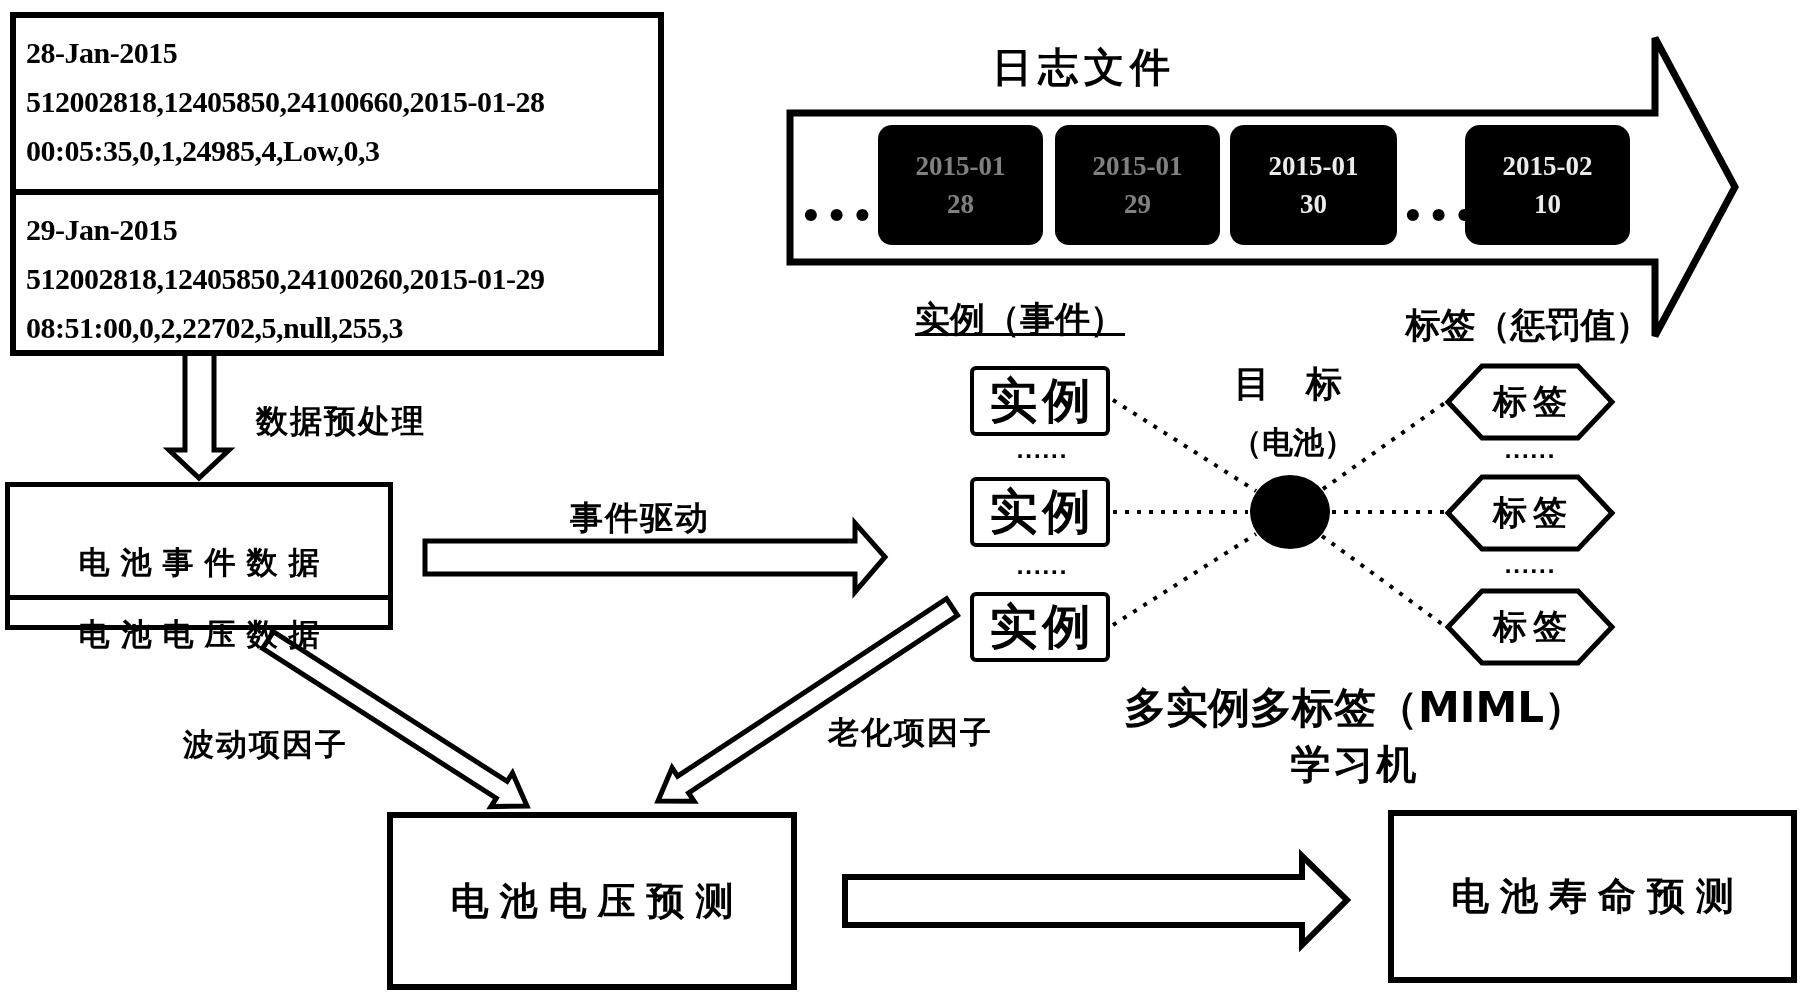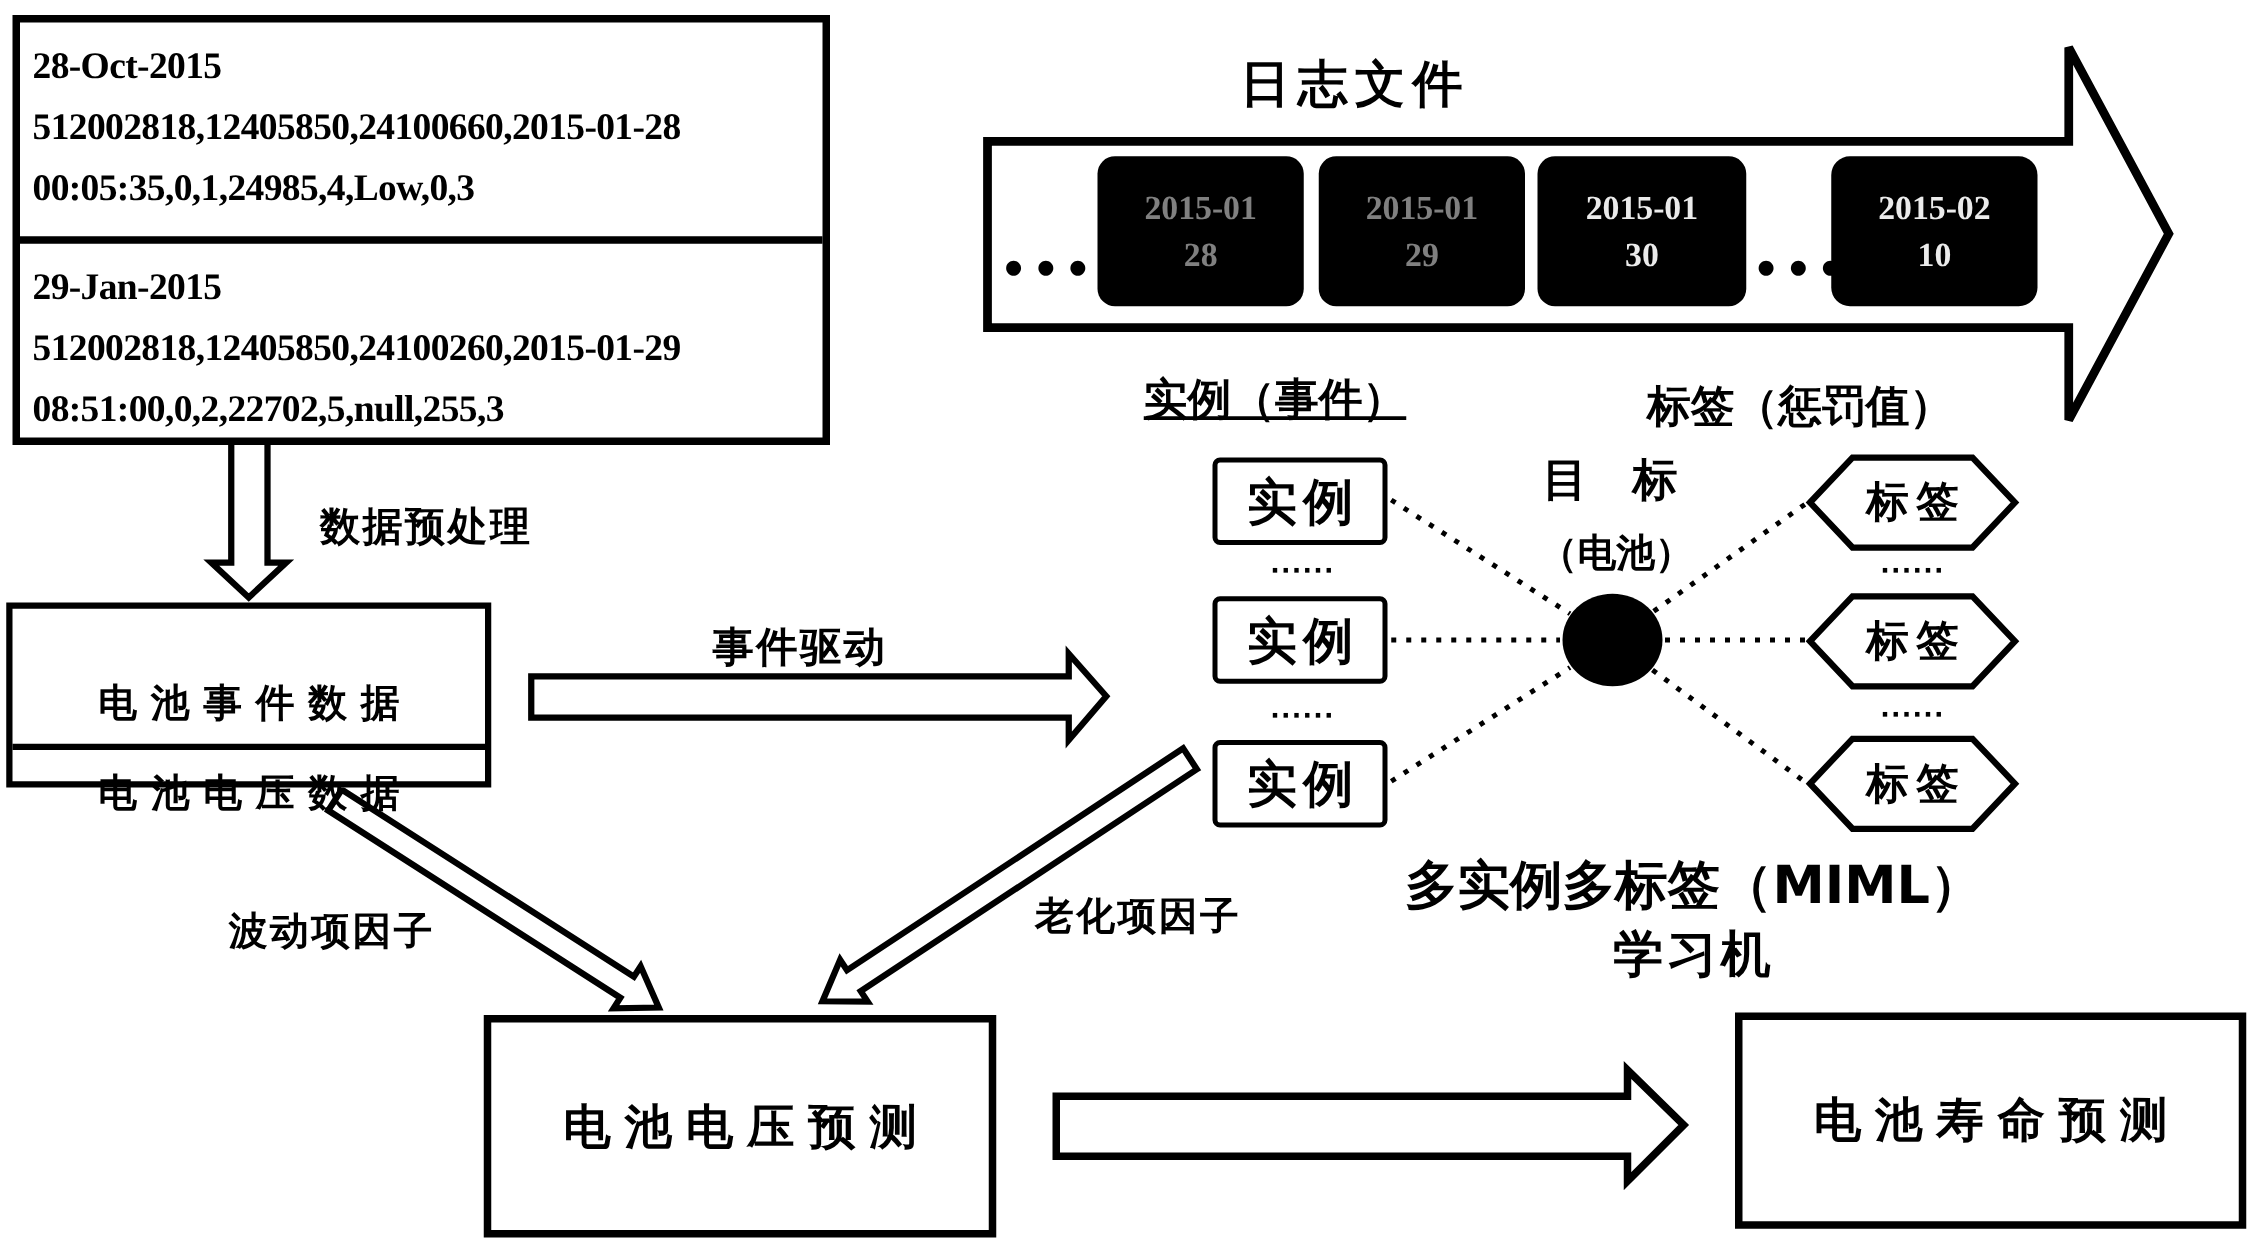"28-Oct-2015" div { text: 28-Oct-2015 -> 28-Jan-2015 }
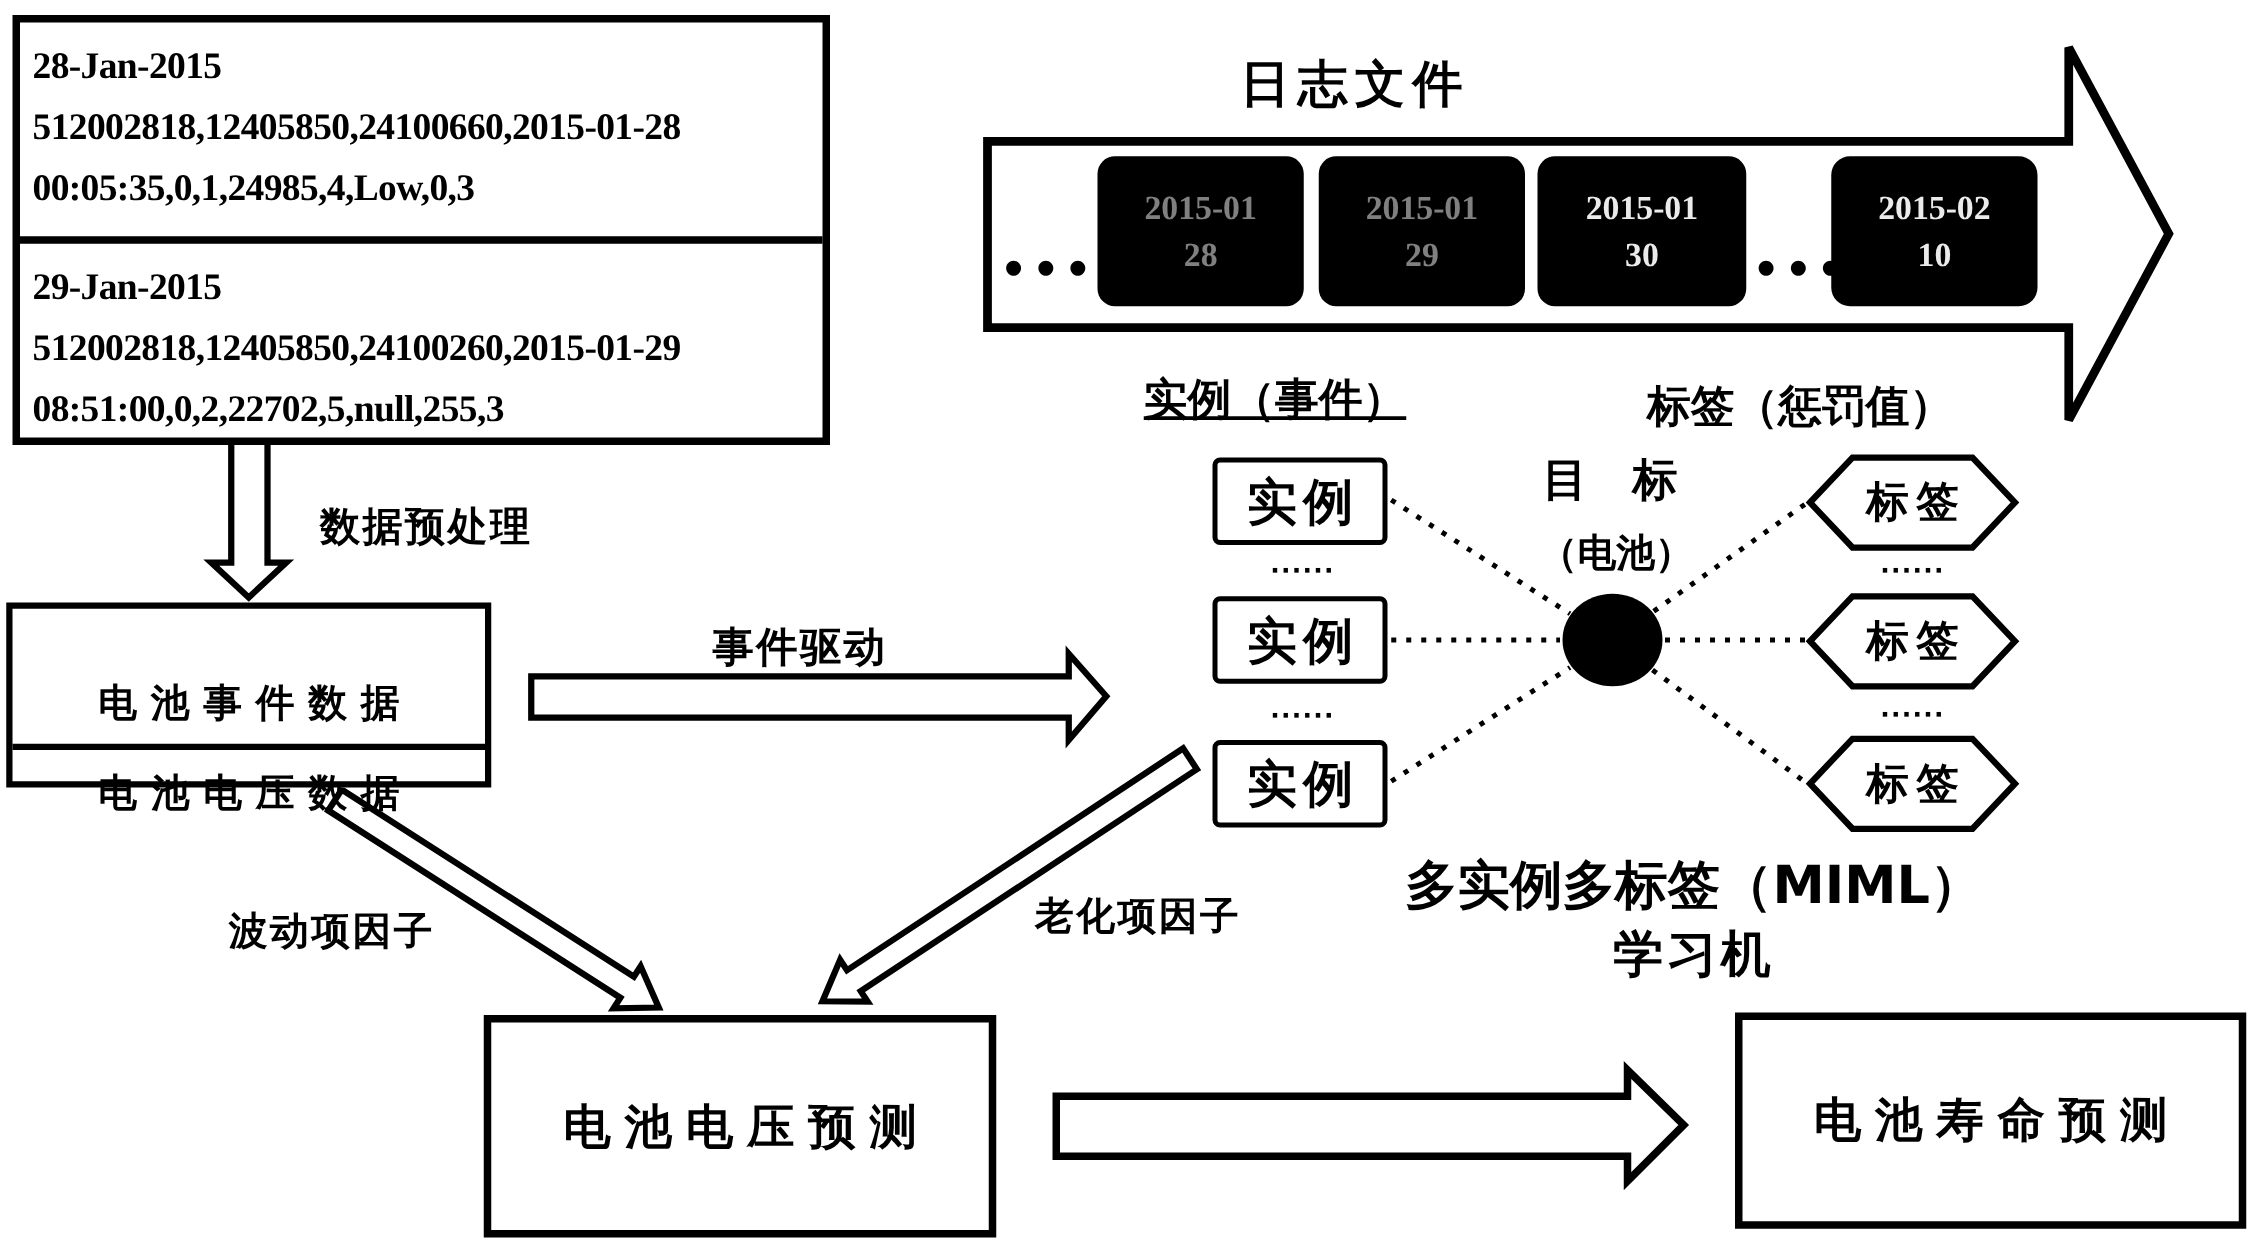"标签（惩罚值）" .lbl-labels { left: 1300px -> 1388px }
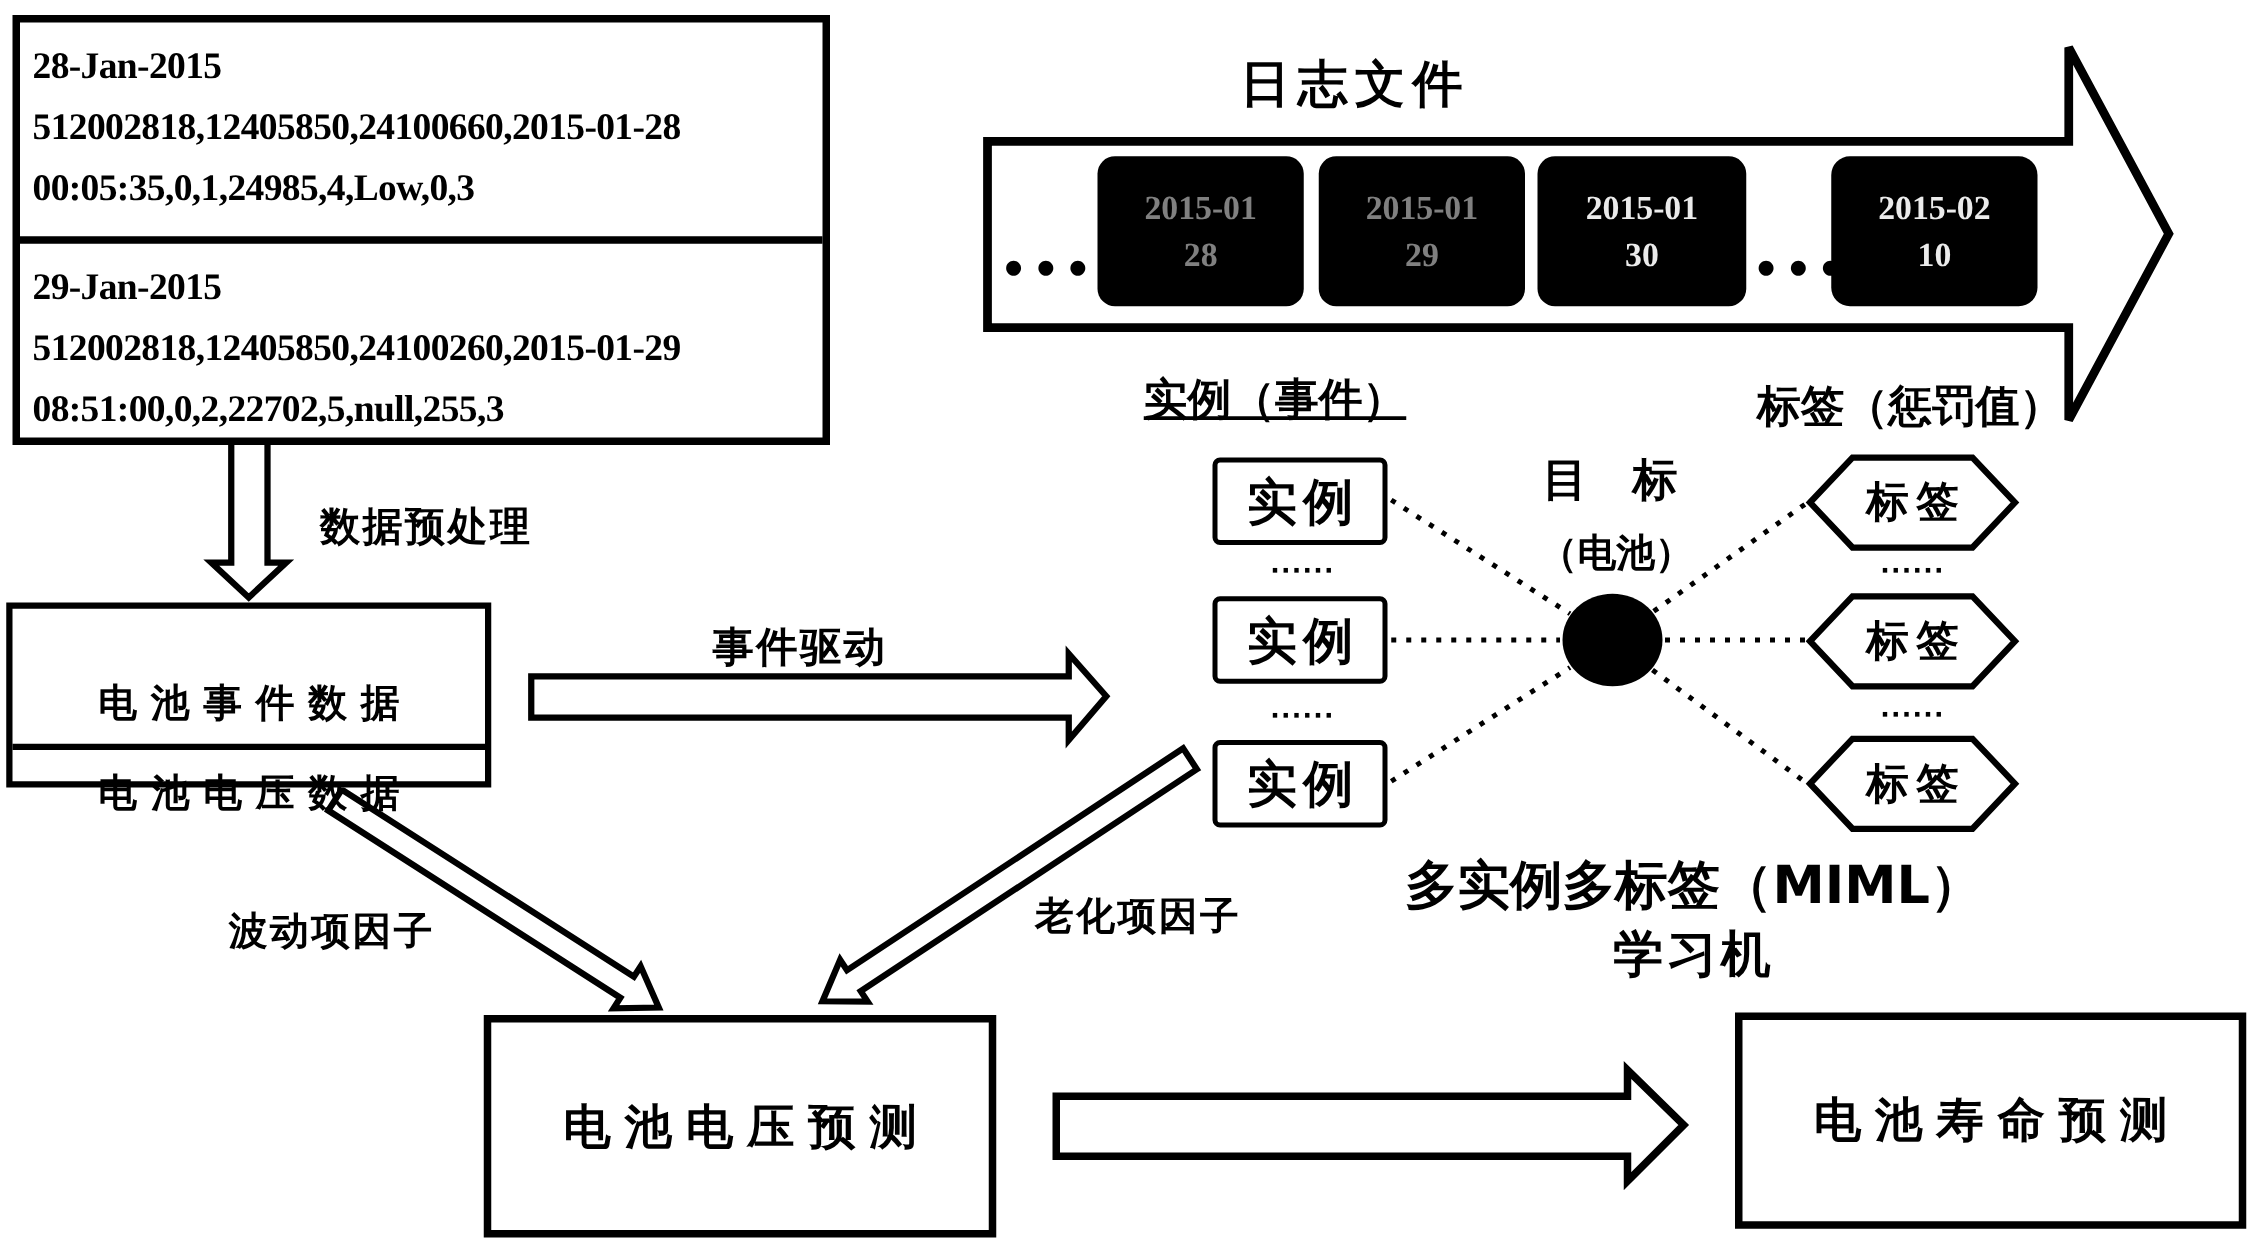"实例" .inst { font-size: 40px -> 48px }
